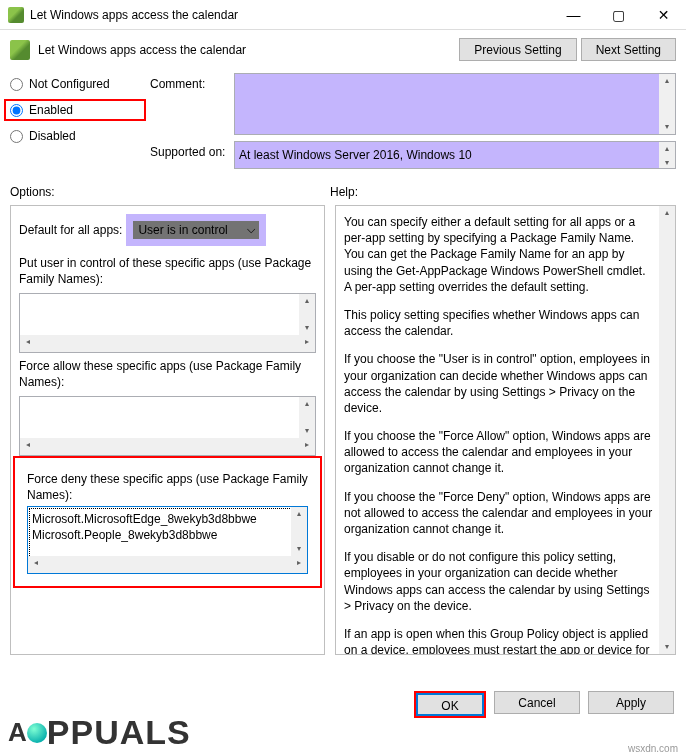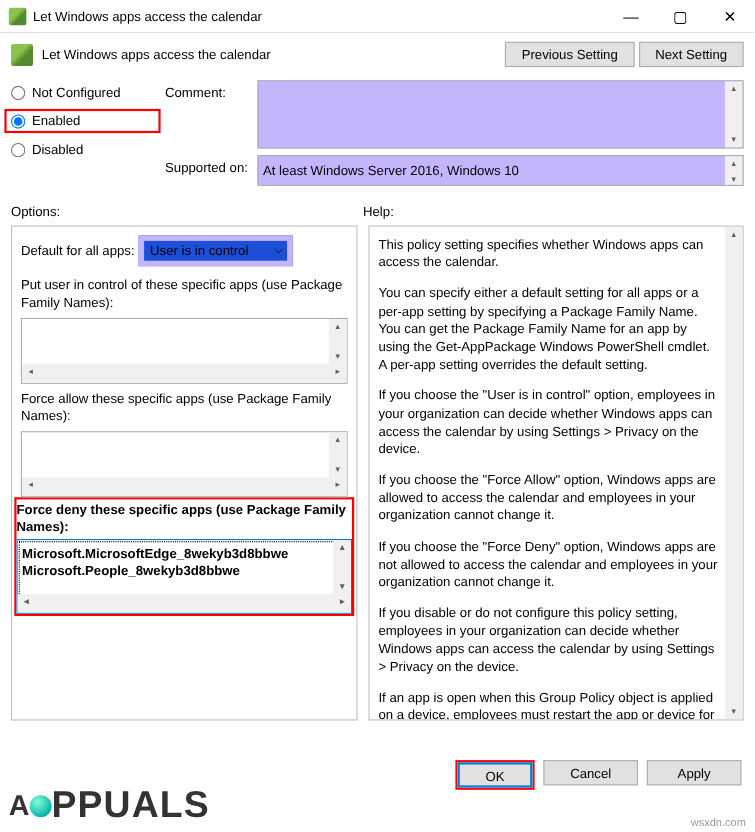"User is in control" .select { background: #1d4ed8 -> #737373; border: 5px solid #c4b5fd -> 7px solid #c4b5fd }
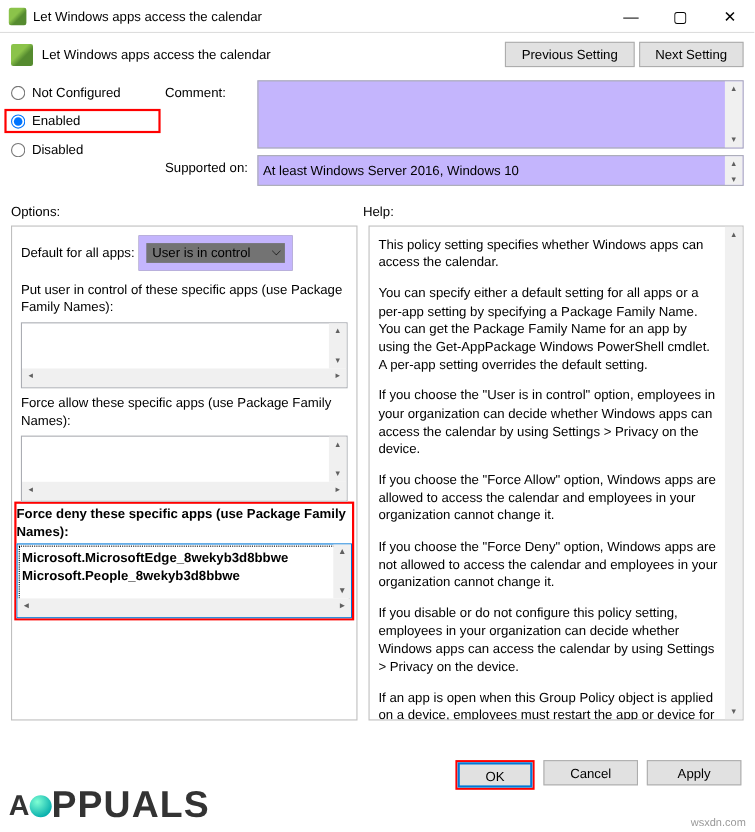"This policy setting specifies whether" p { order: before "You can specify either a" -> after "You can specify either a" }
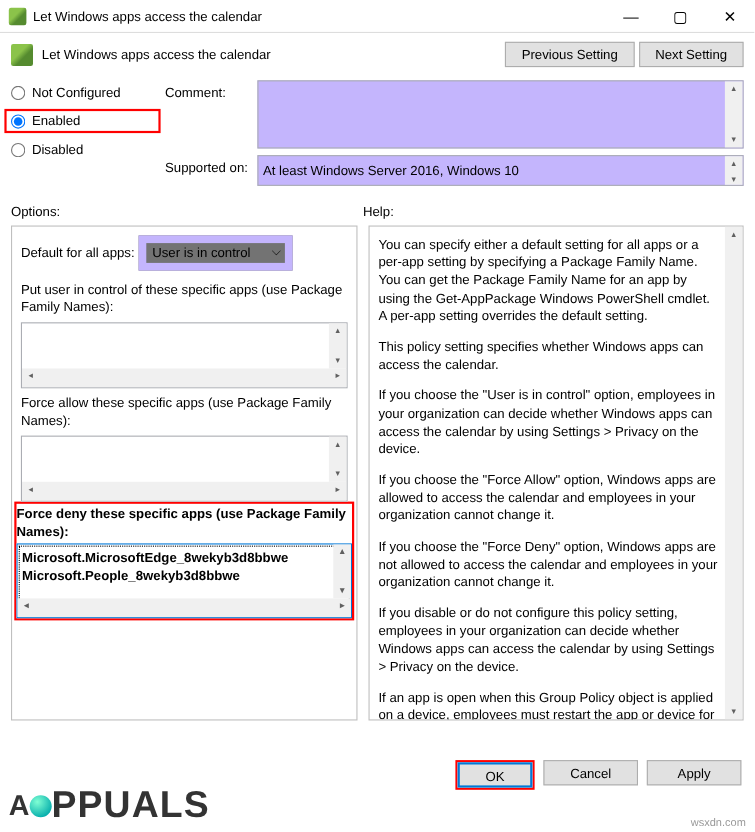"Force deny these specific apps" .force-deny-box { font-weight: bold -> none; padding: 0 -> 12px }
